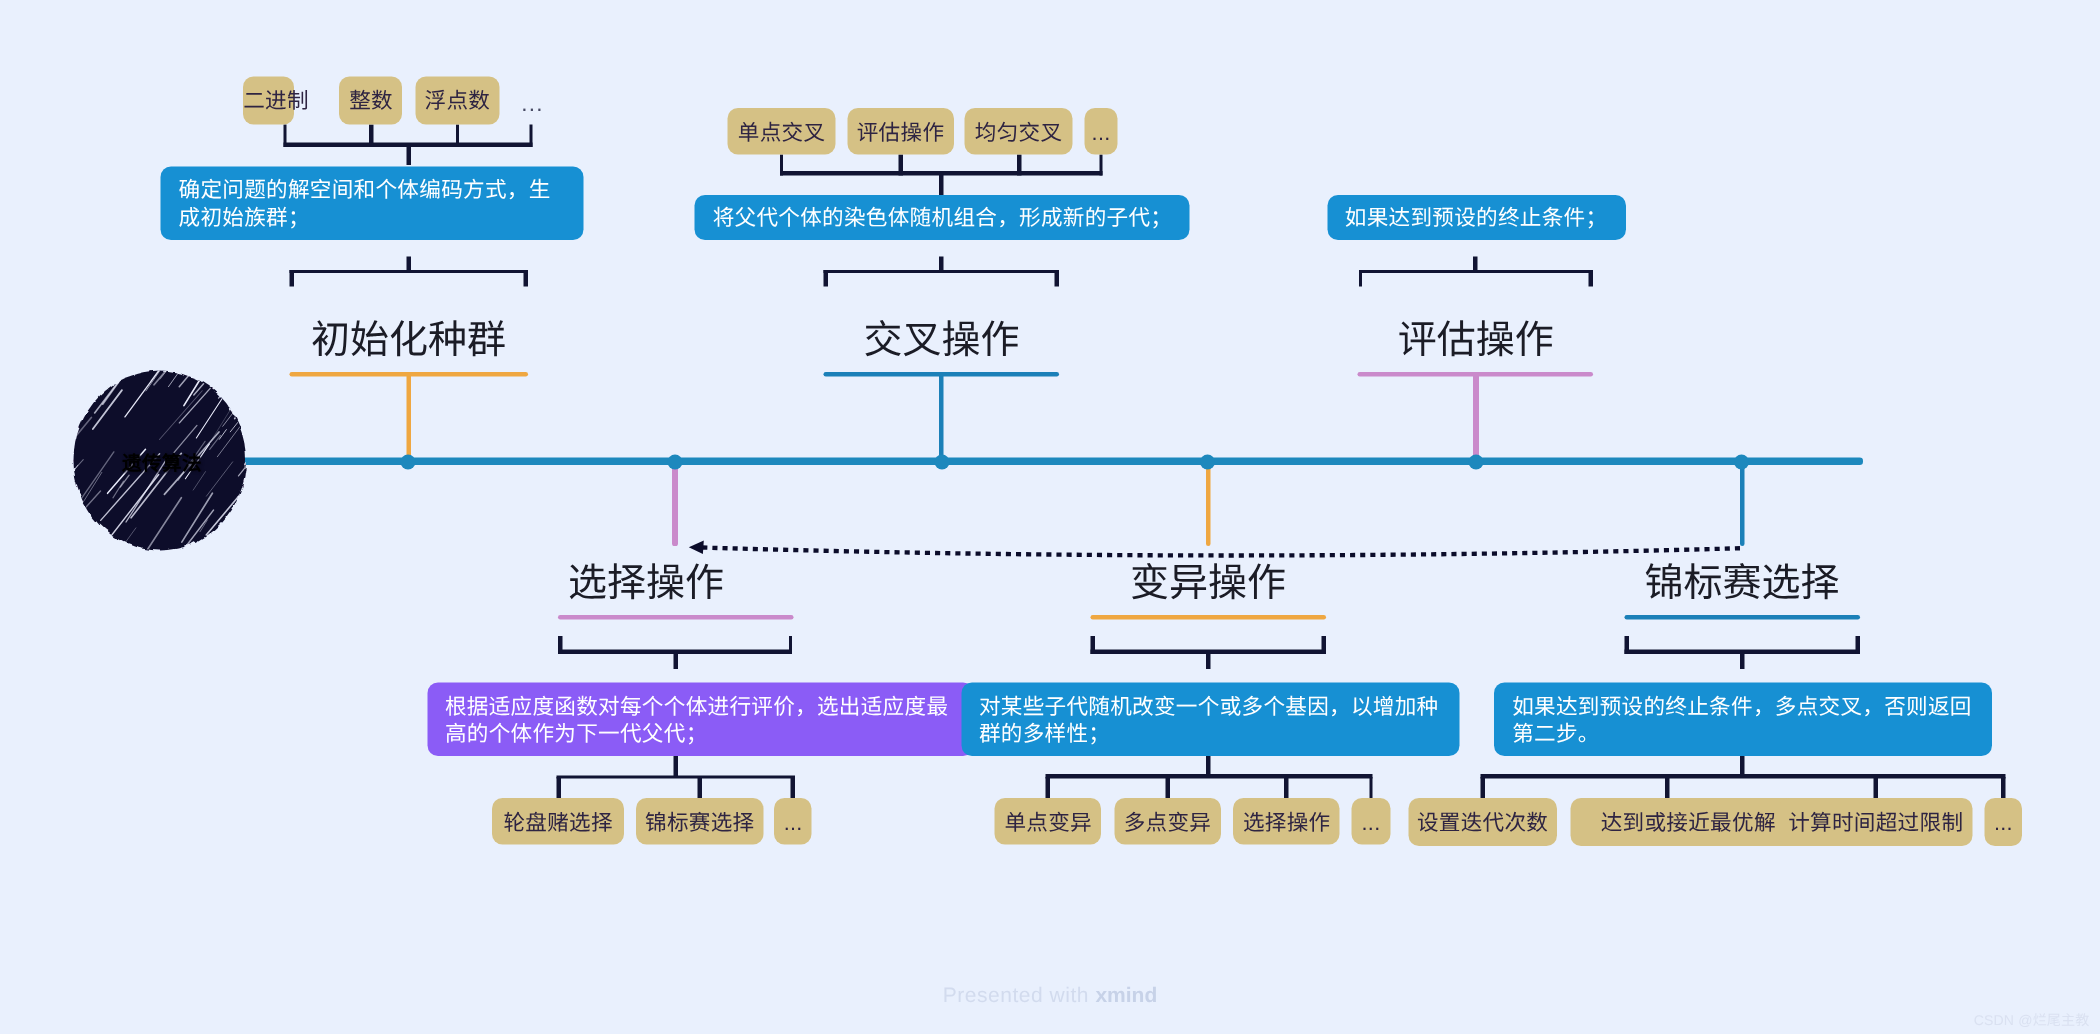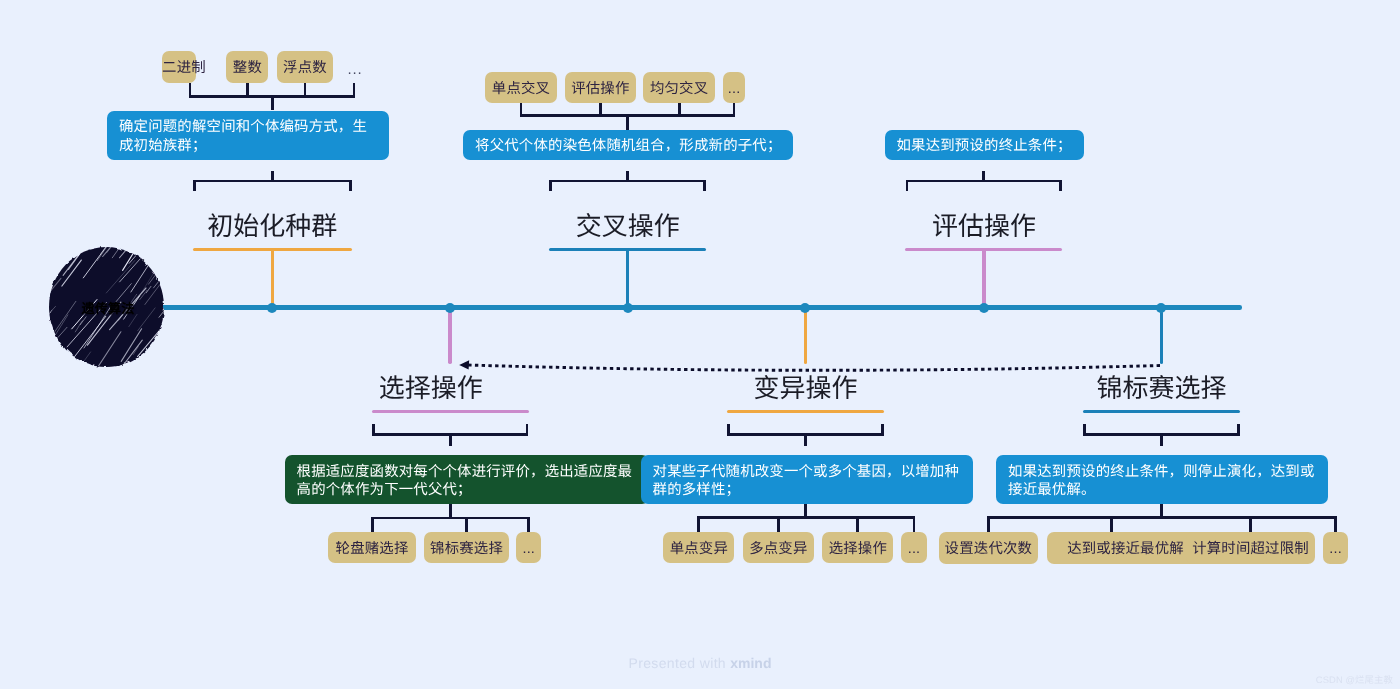"根据适应度函数对每个个体进行评价，选出适应度最高的个体作为下一代父代；" div.bluebox { background: #14532d -> #8b5cf6 }
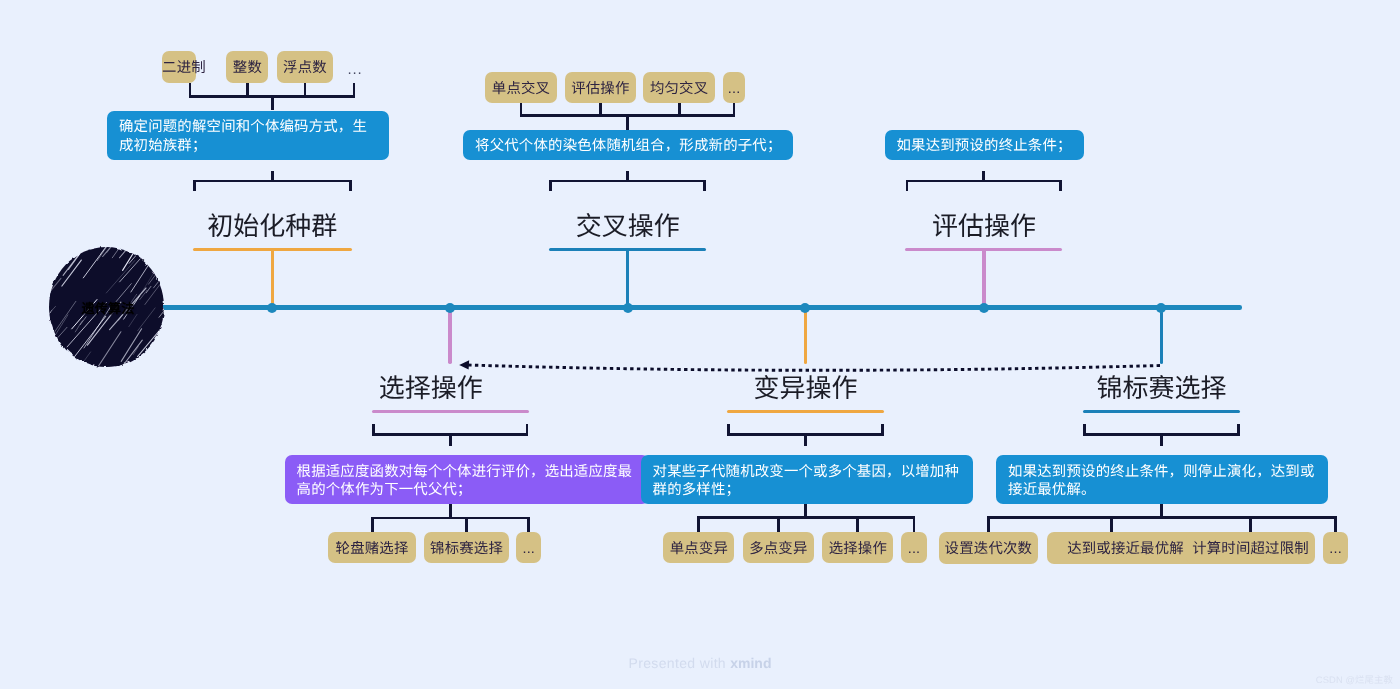"如果达到预设的终止条件，则停止演化，达到或接近最优解。" div.bluebox { text: 则停止演化，达到或接近最优解 -> 多点交叉，否则返回第二步 }
